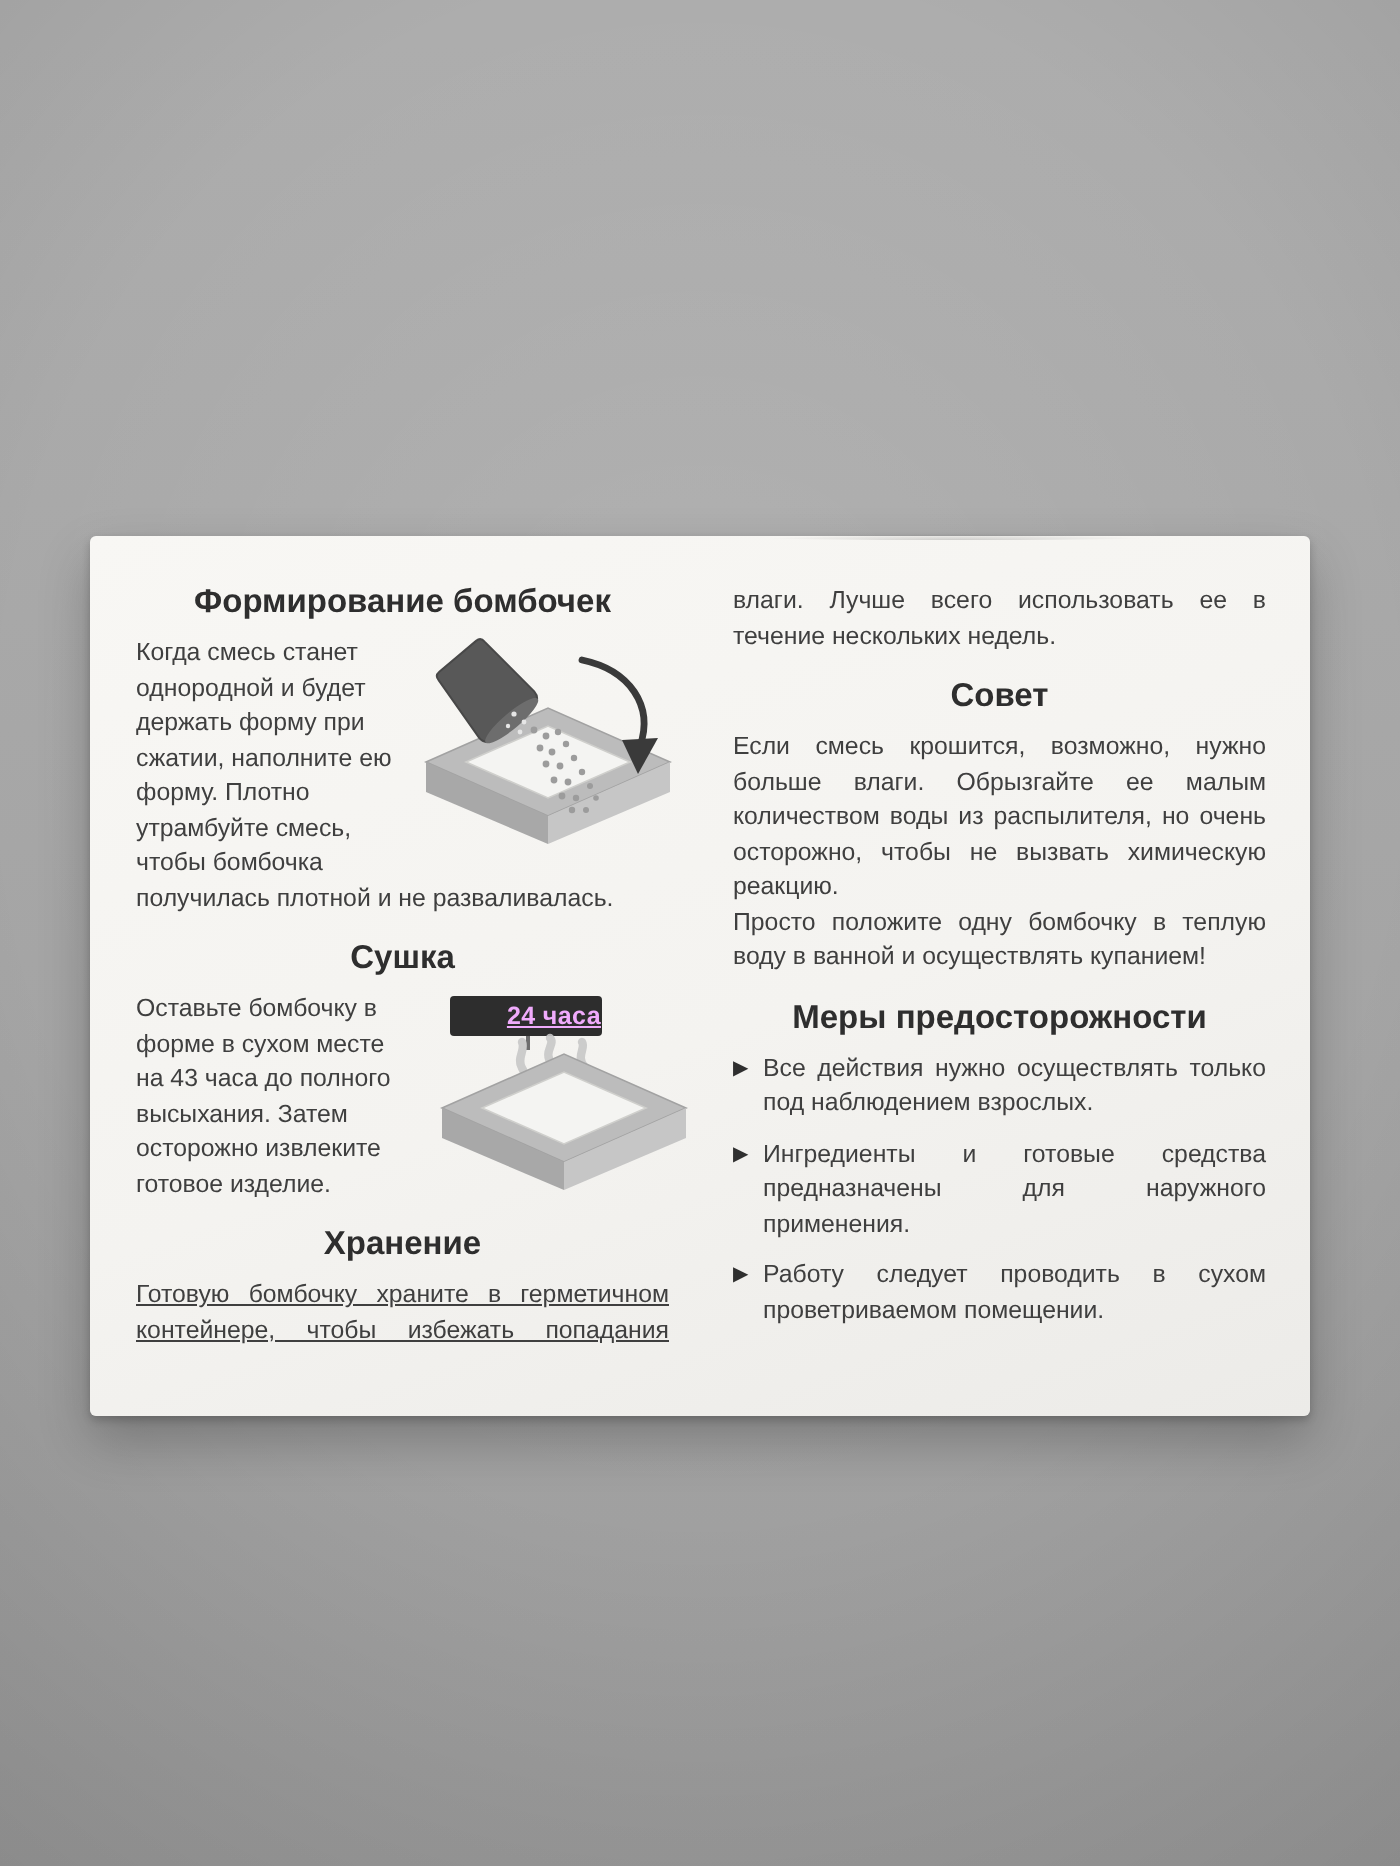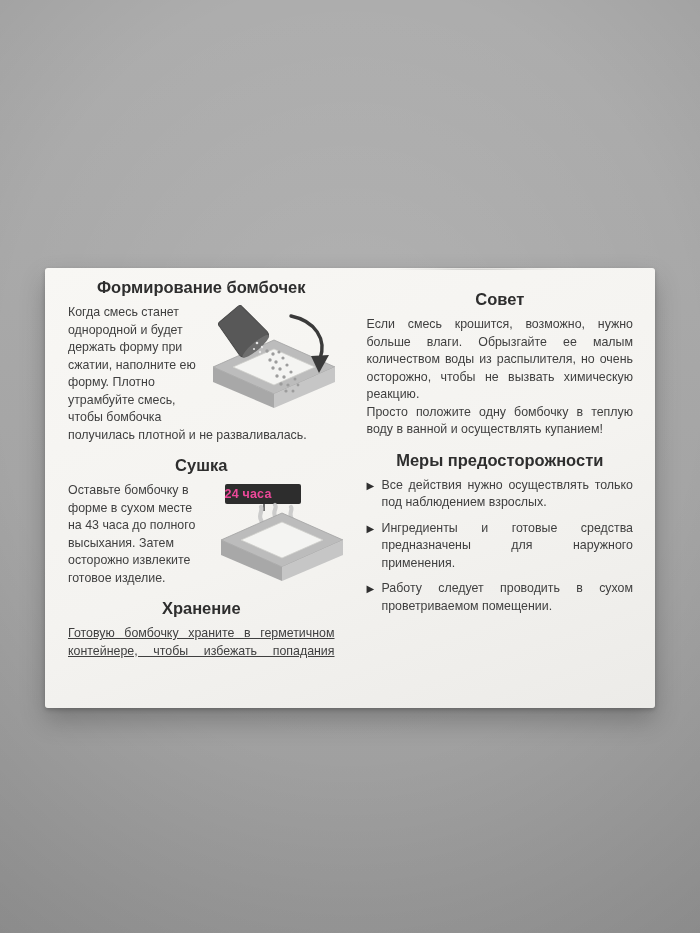"Формирование бомбочек" .card { padding: 10px 22px 18px 23px -> 24px 22px 18px 23px }
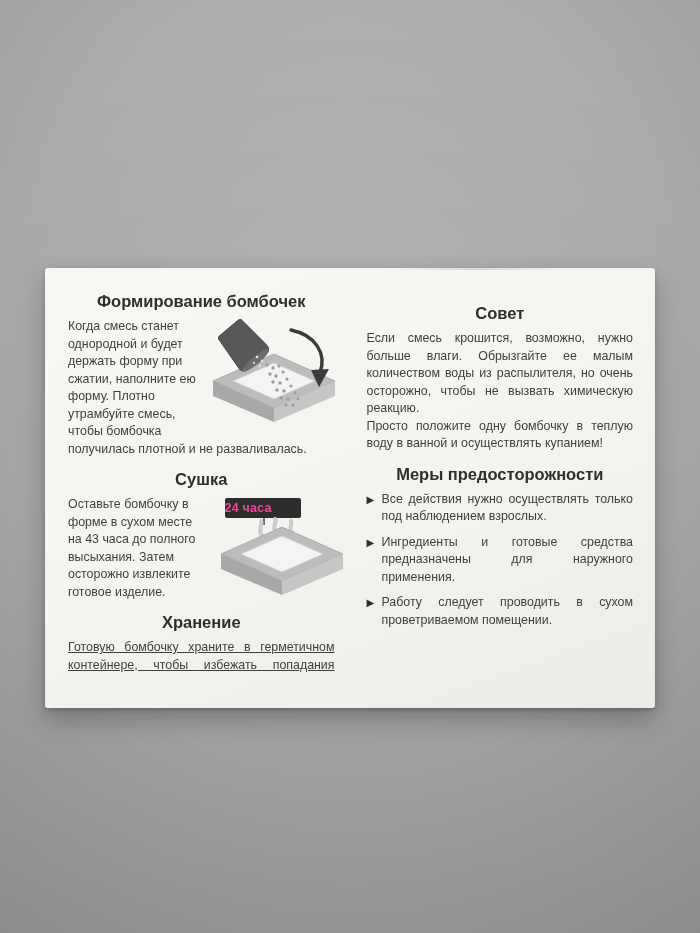"влаги. Лучше всего использовать ее" p.just { html: none -> <p>влаги. Лучше всего использовать ее в течение нескольких недель.</p> }
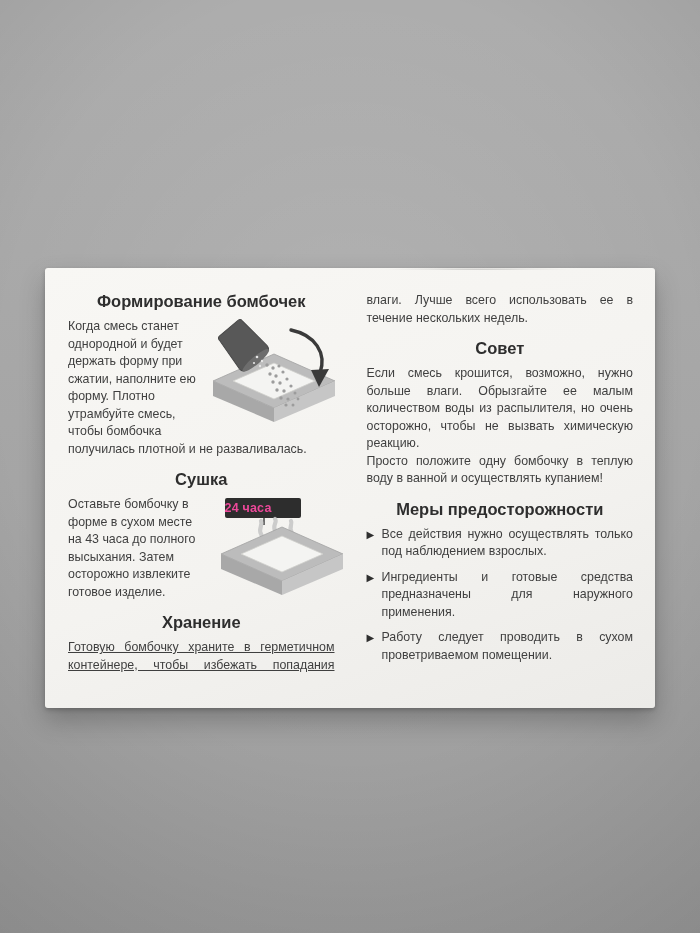"24 часа" .badge { color: #ec4899 -> #f0abfc; text-align: left -> right; text-decoration: none -> underline }
